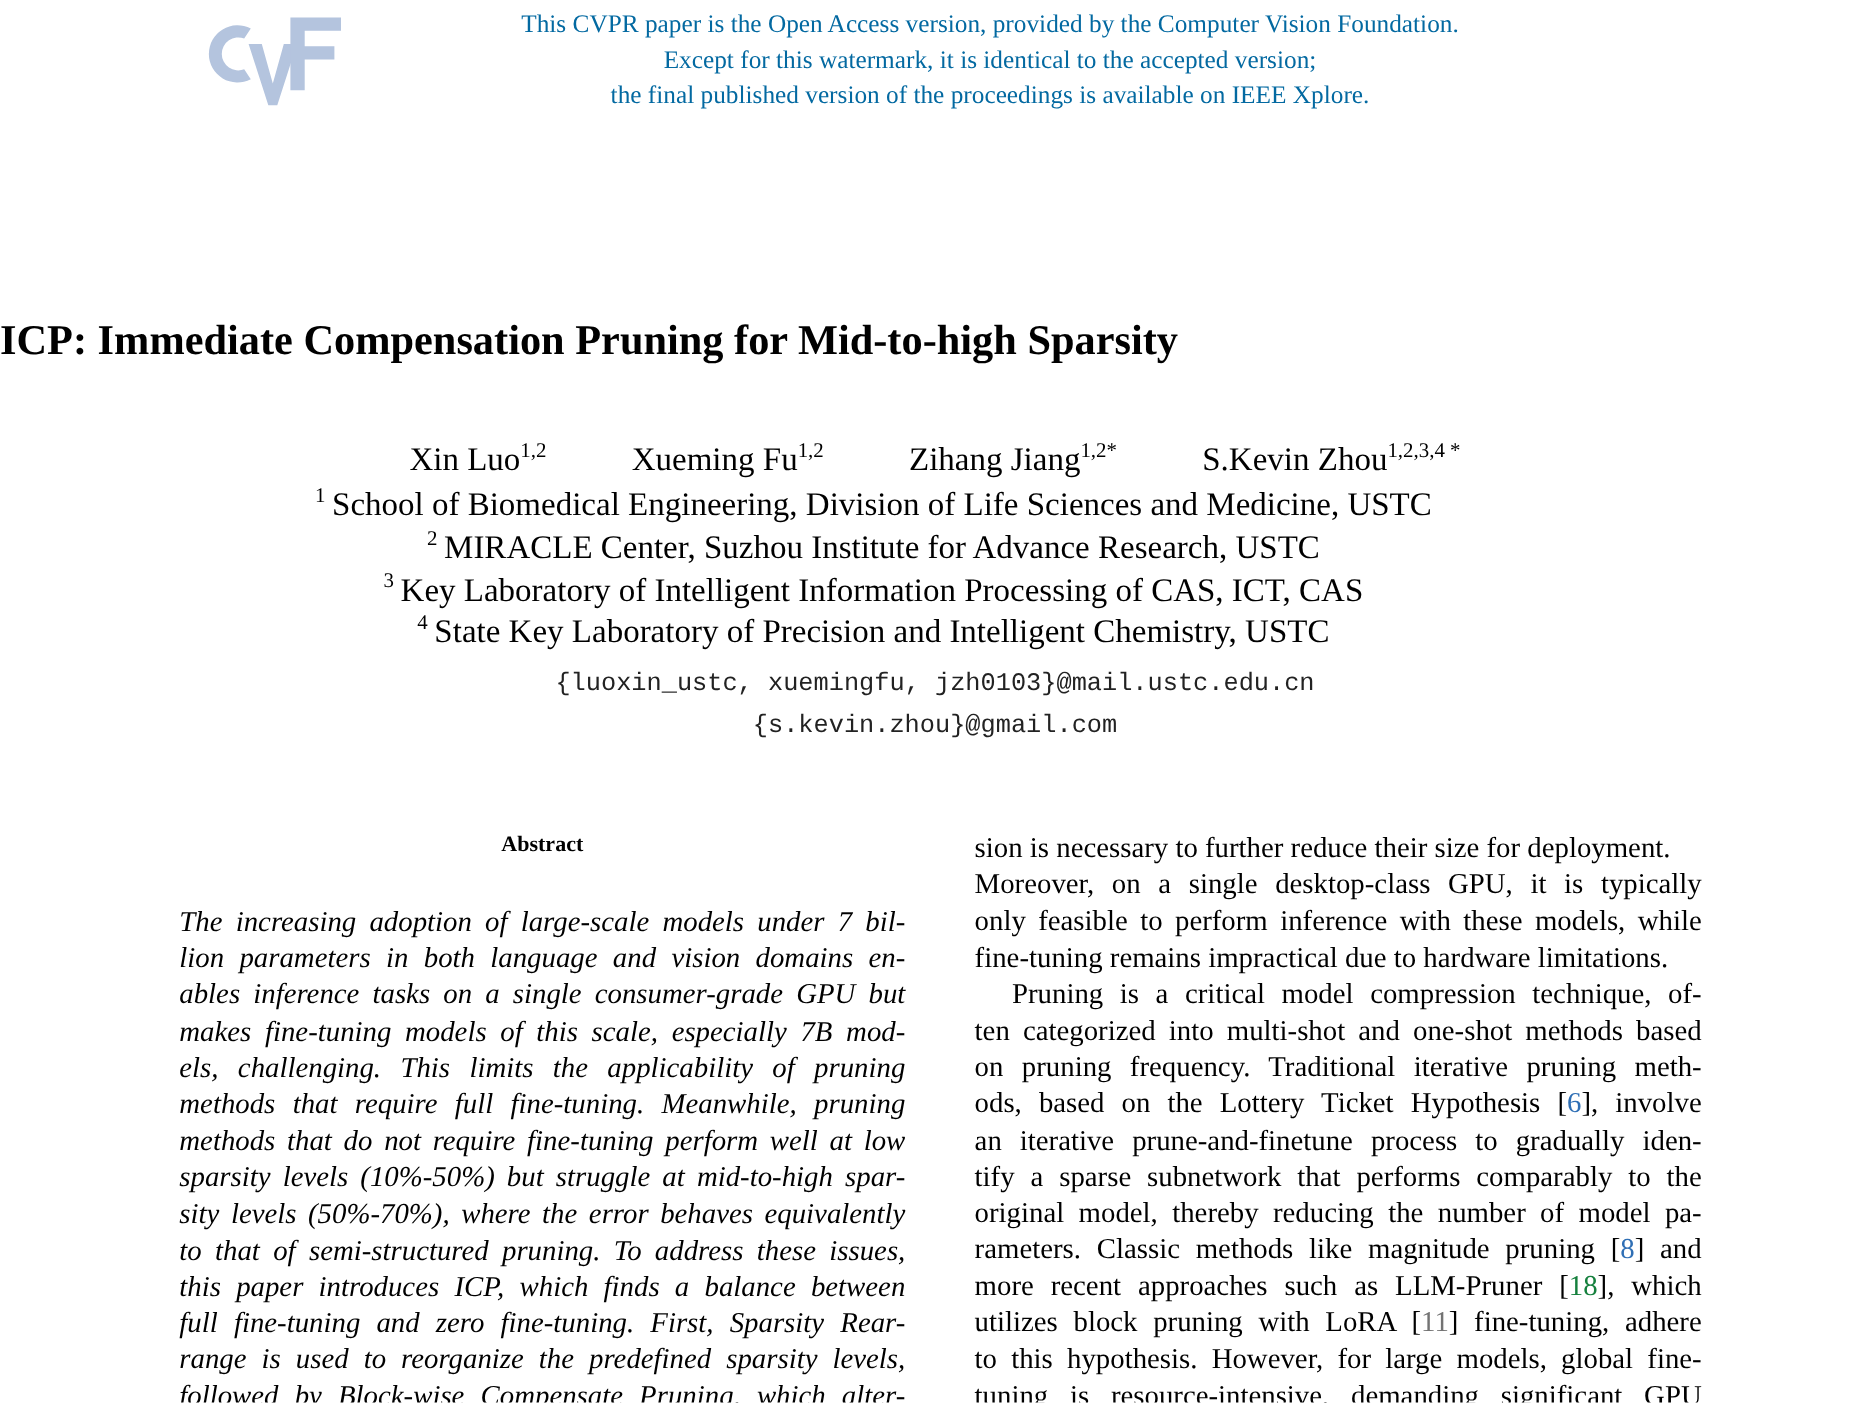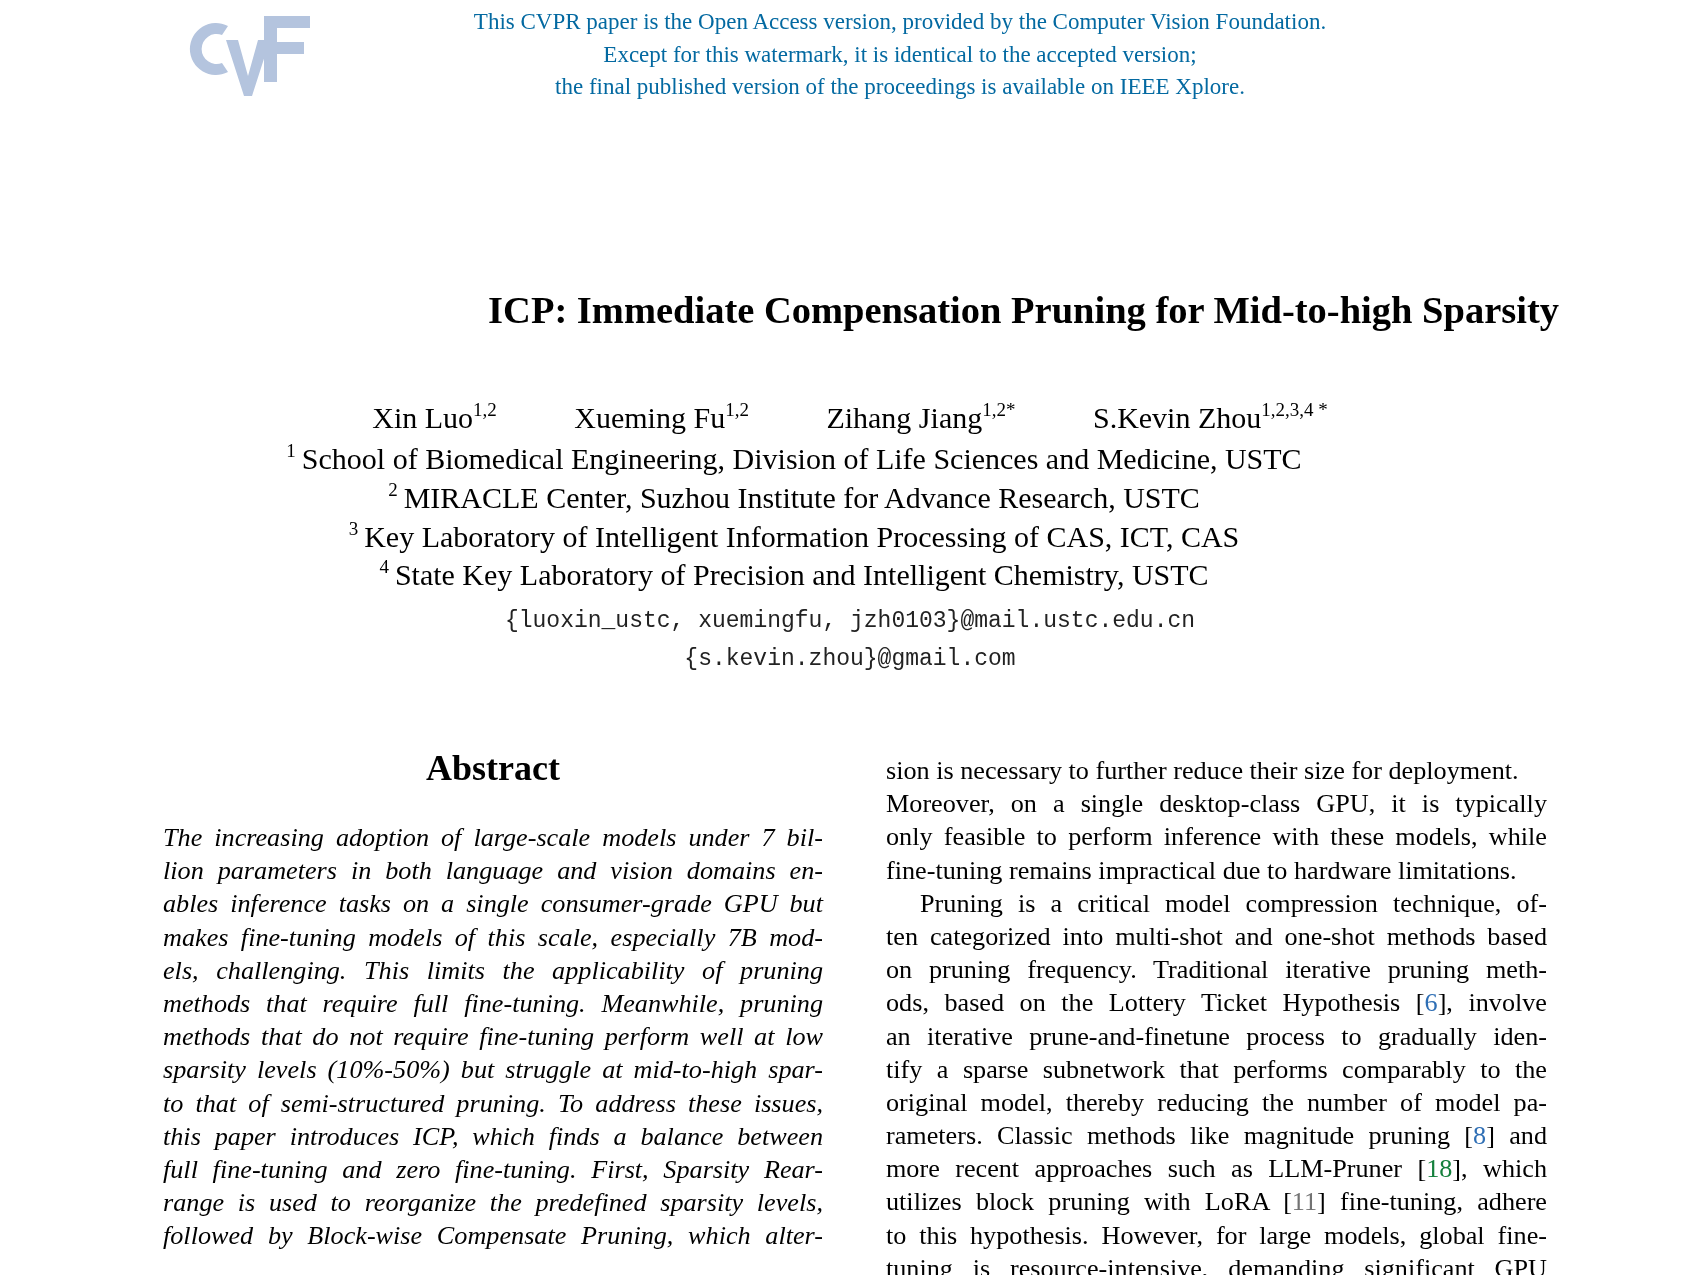"ICP: Immediate Compensation Pruning for" .title { text-align: right -> left }
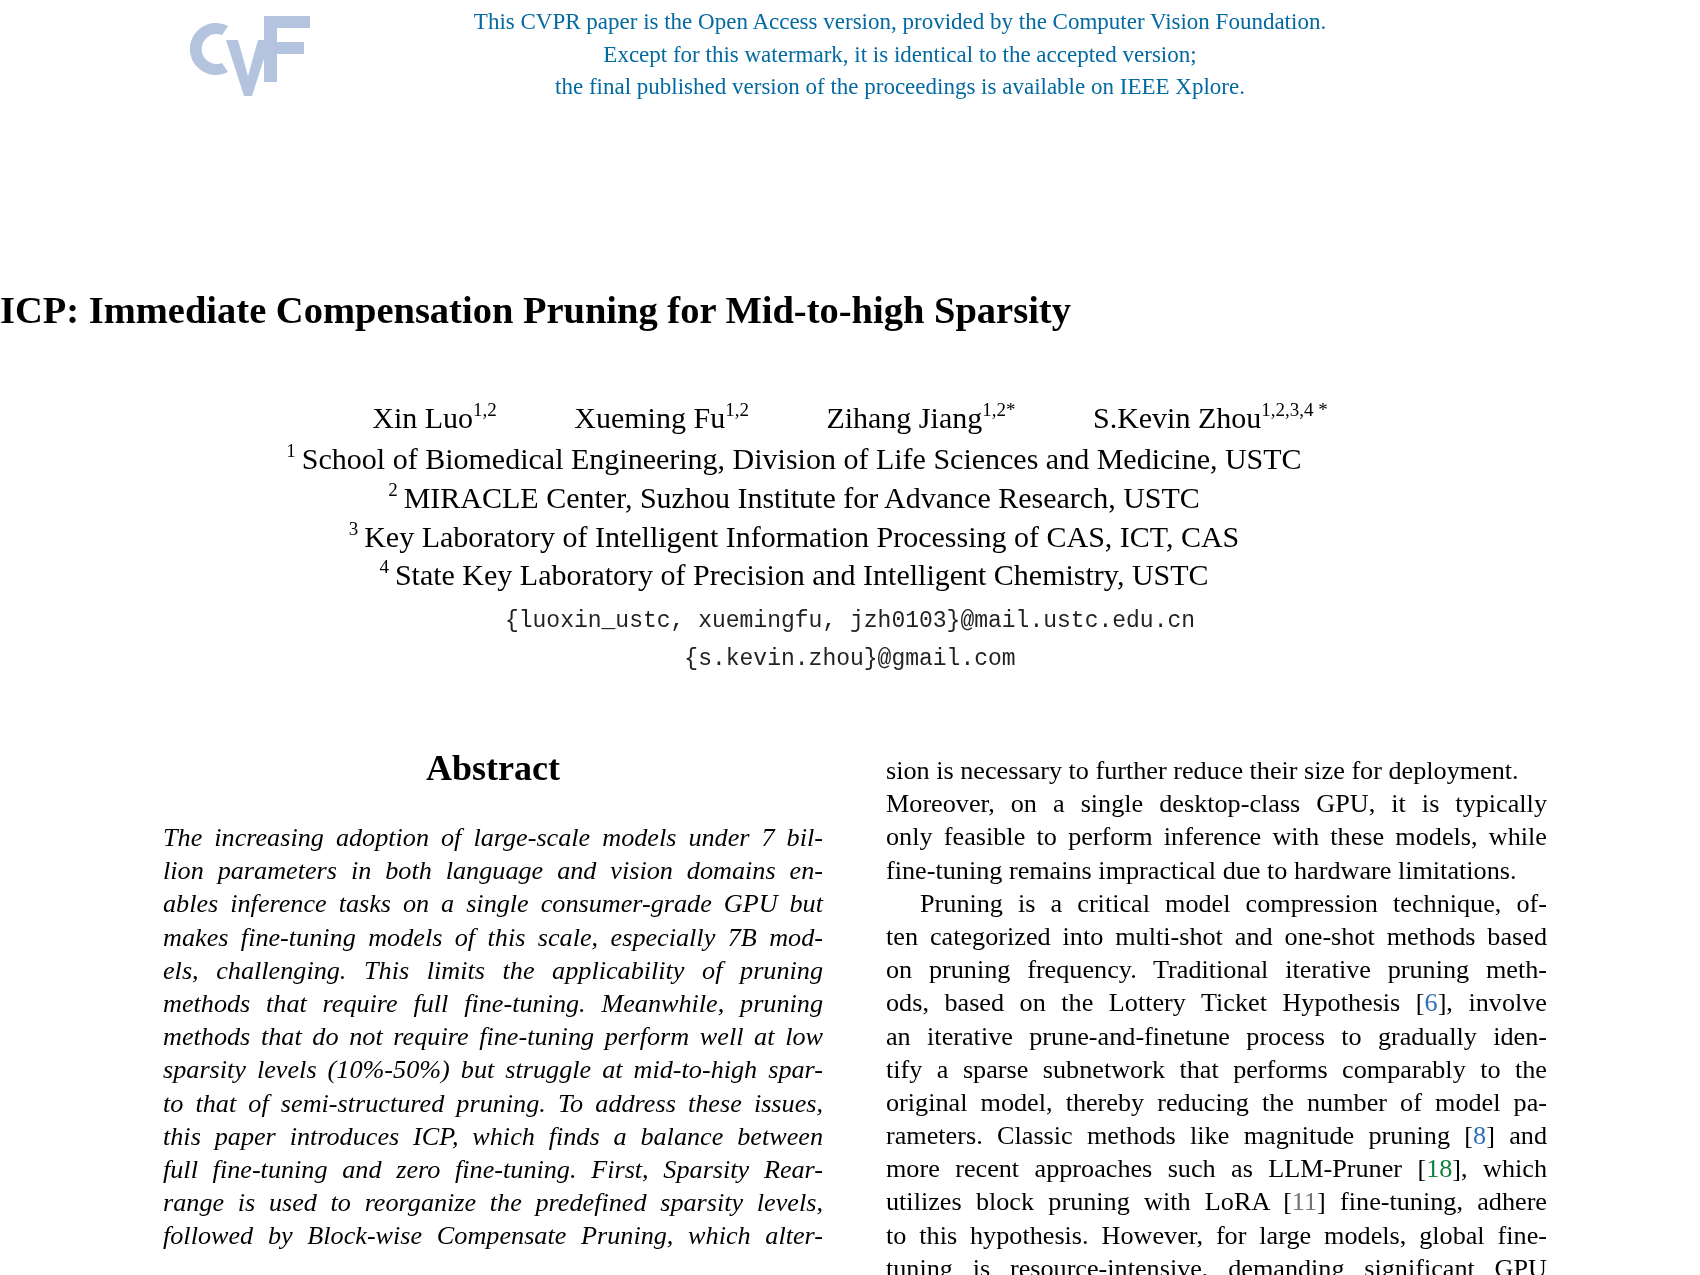"Abstract" .abs-head { font-size: 36px -> 20px }
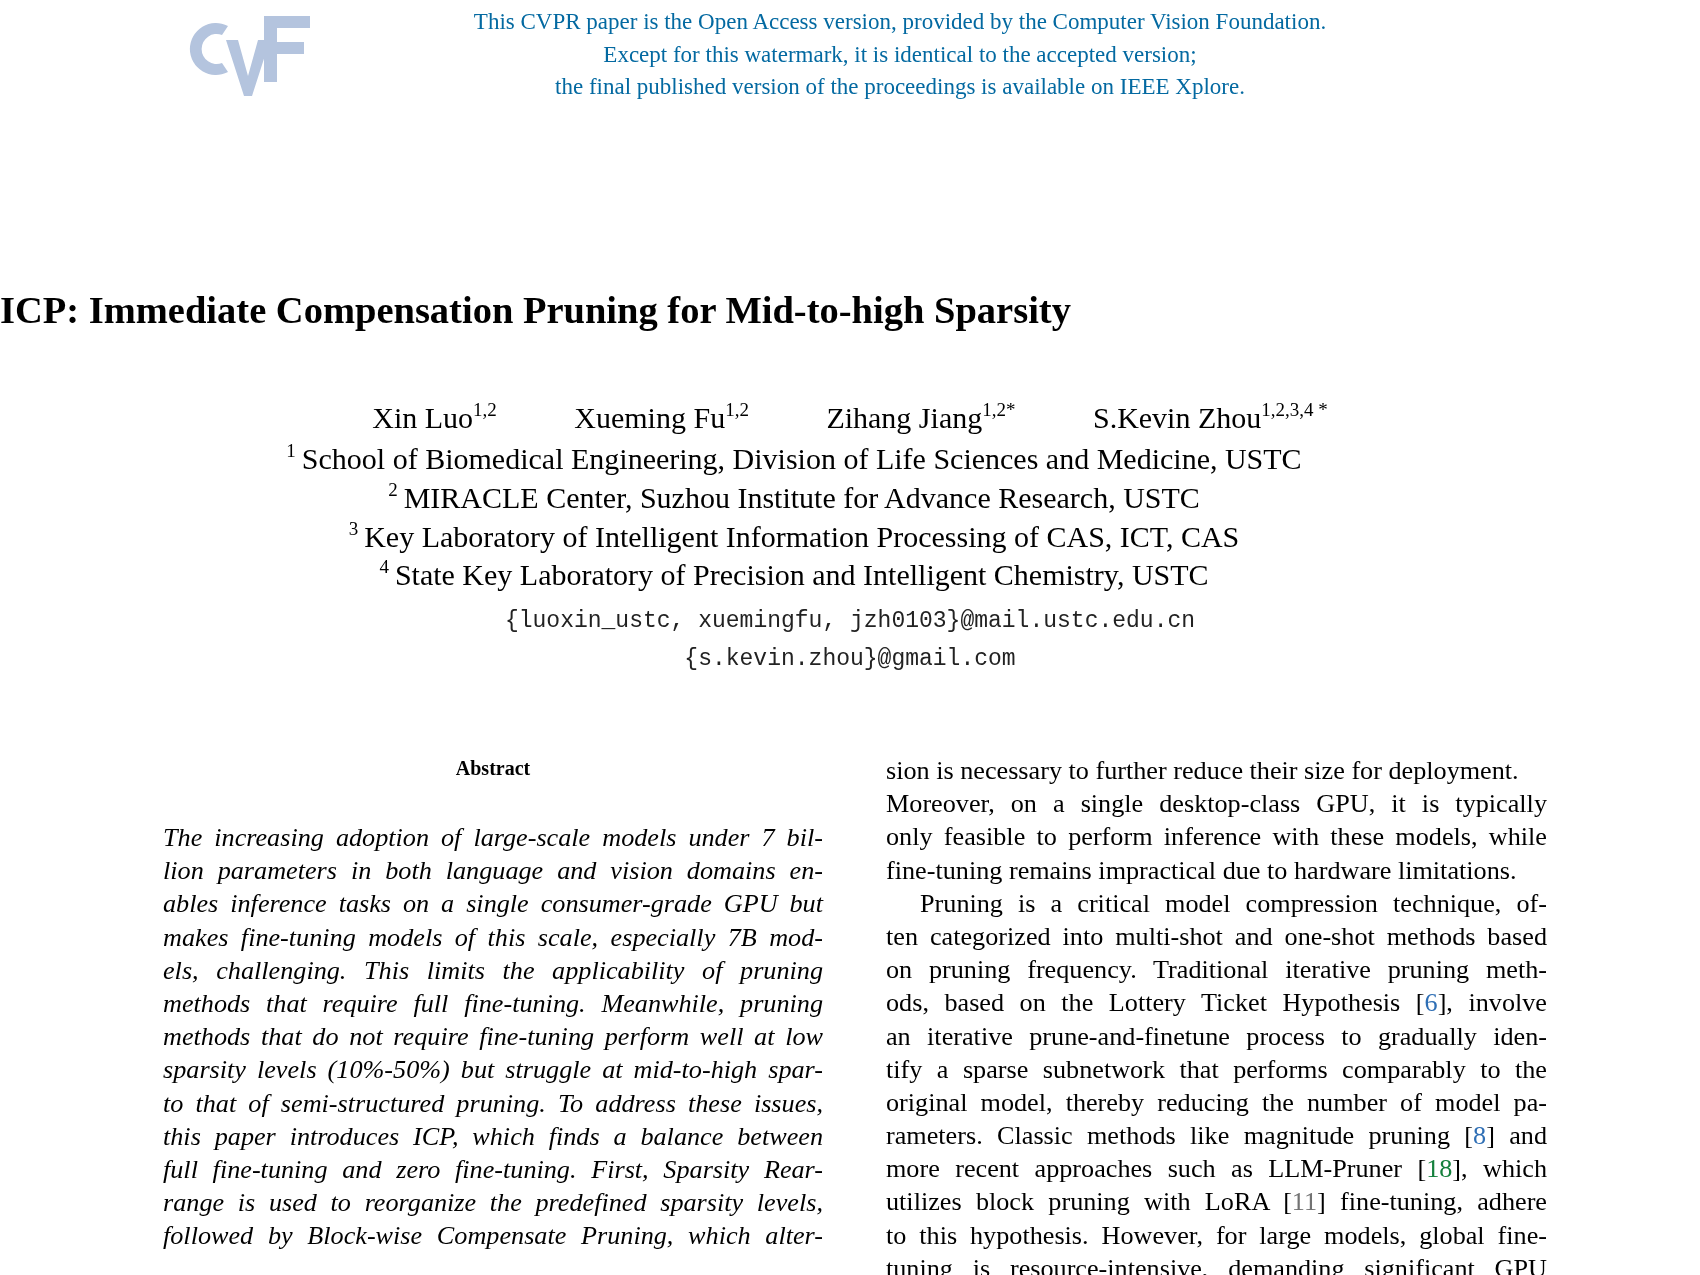"sity levels (50%-70%), where the" span.line { html: none -> <span>sity levels (50%-70%), where the error behaves equivalently</span> }
